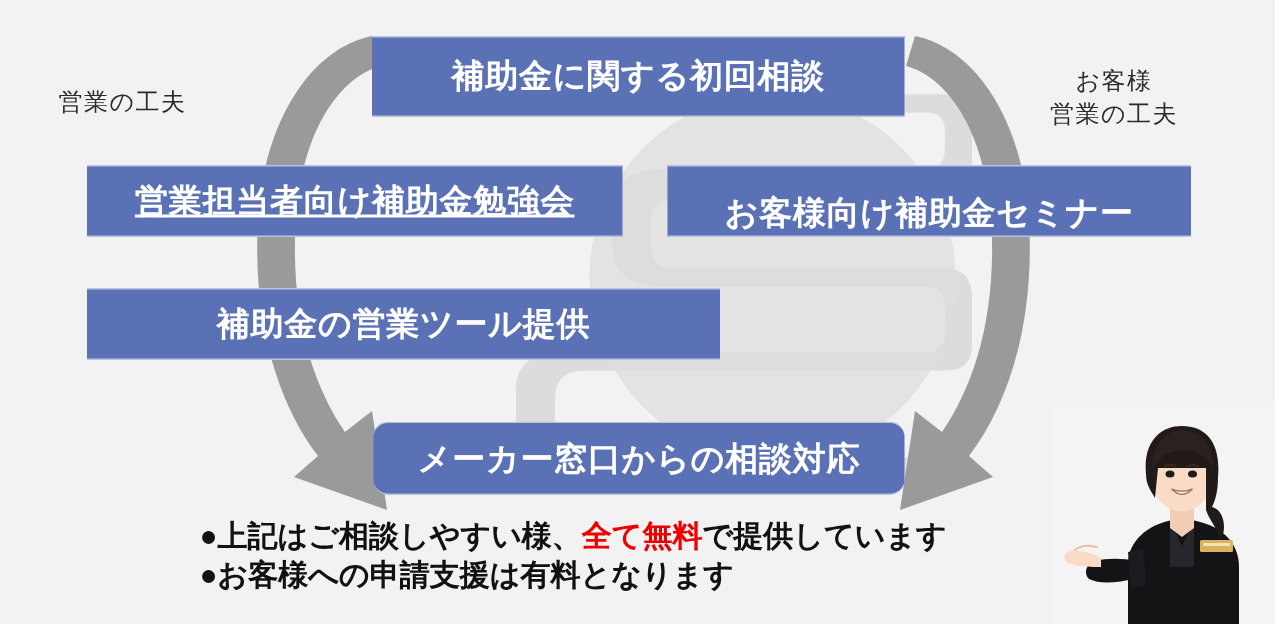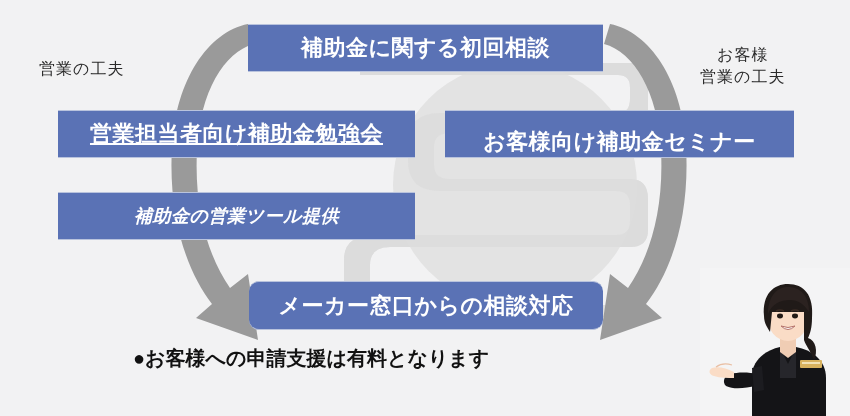"補助金に関する初回相談" #box-top { height: 48px -> 54px }
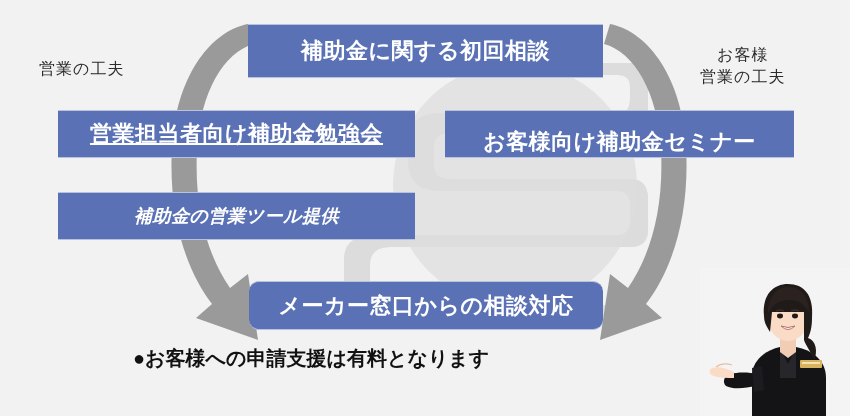"補助金の営業ツール提供" #box-l2 { font-size: 18px -> 22px; font-style: italic -> none; width: 357px -> 422px }
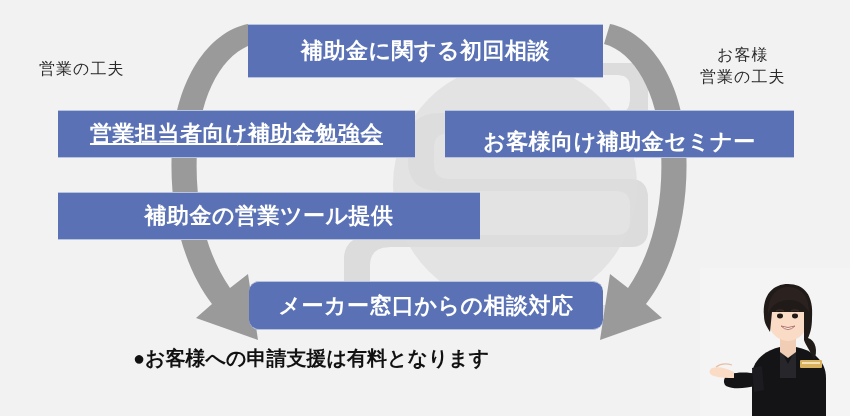"●上記はご相談しやすい様、全て無料で提供しています" div.nline { html: none -> <div><span>●上記はご相談しやすい様、</span><span>全て無料</span><span>で提供しています</span></div> }
